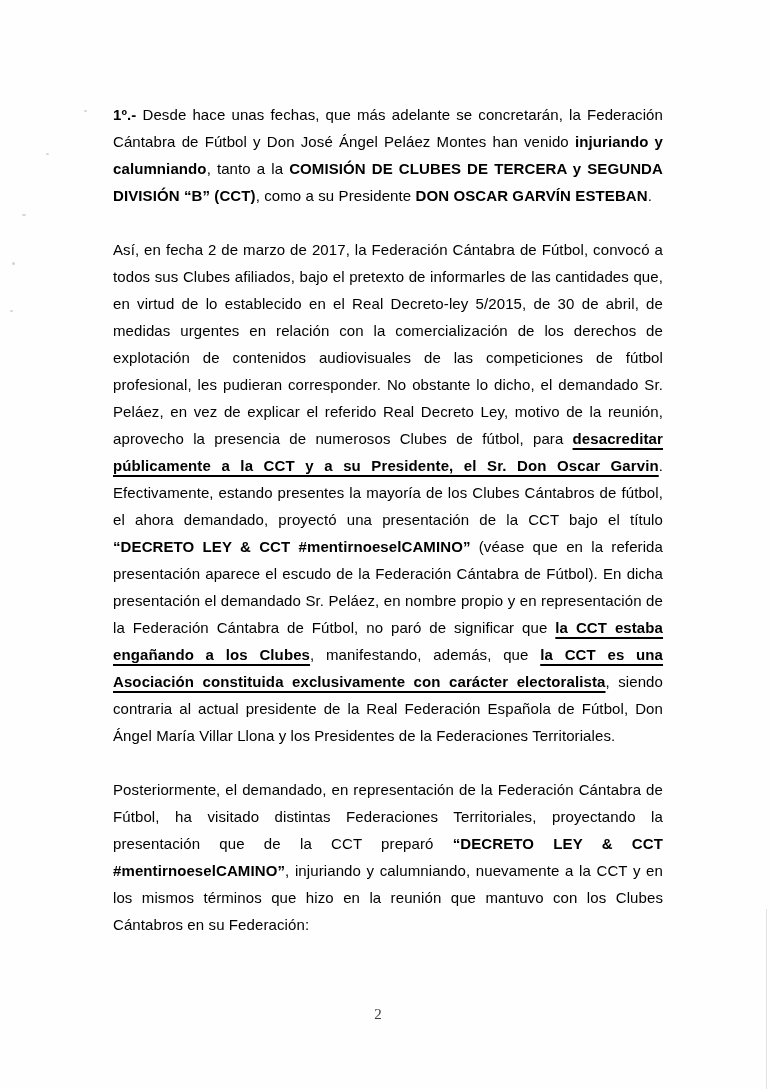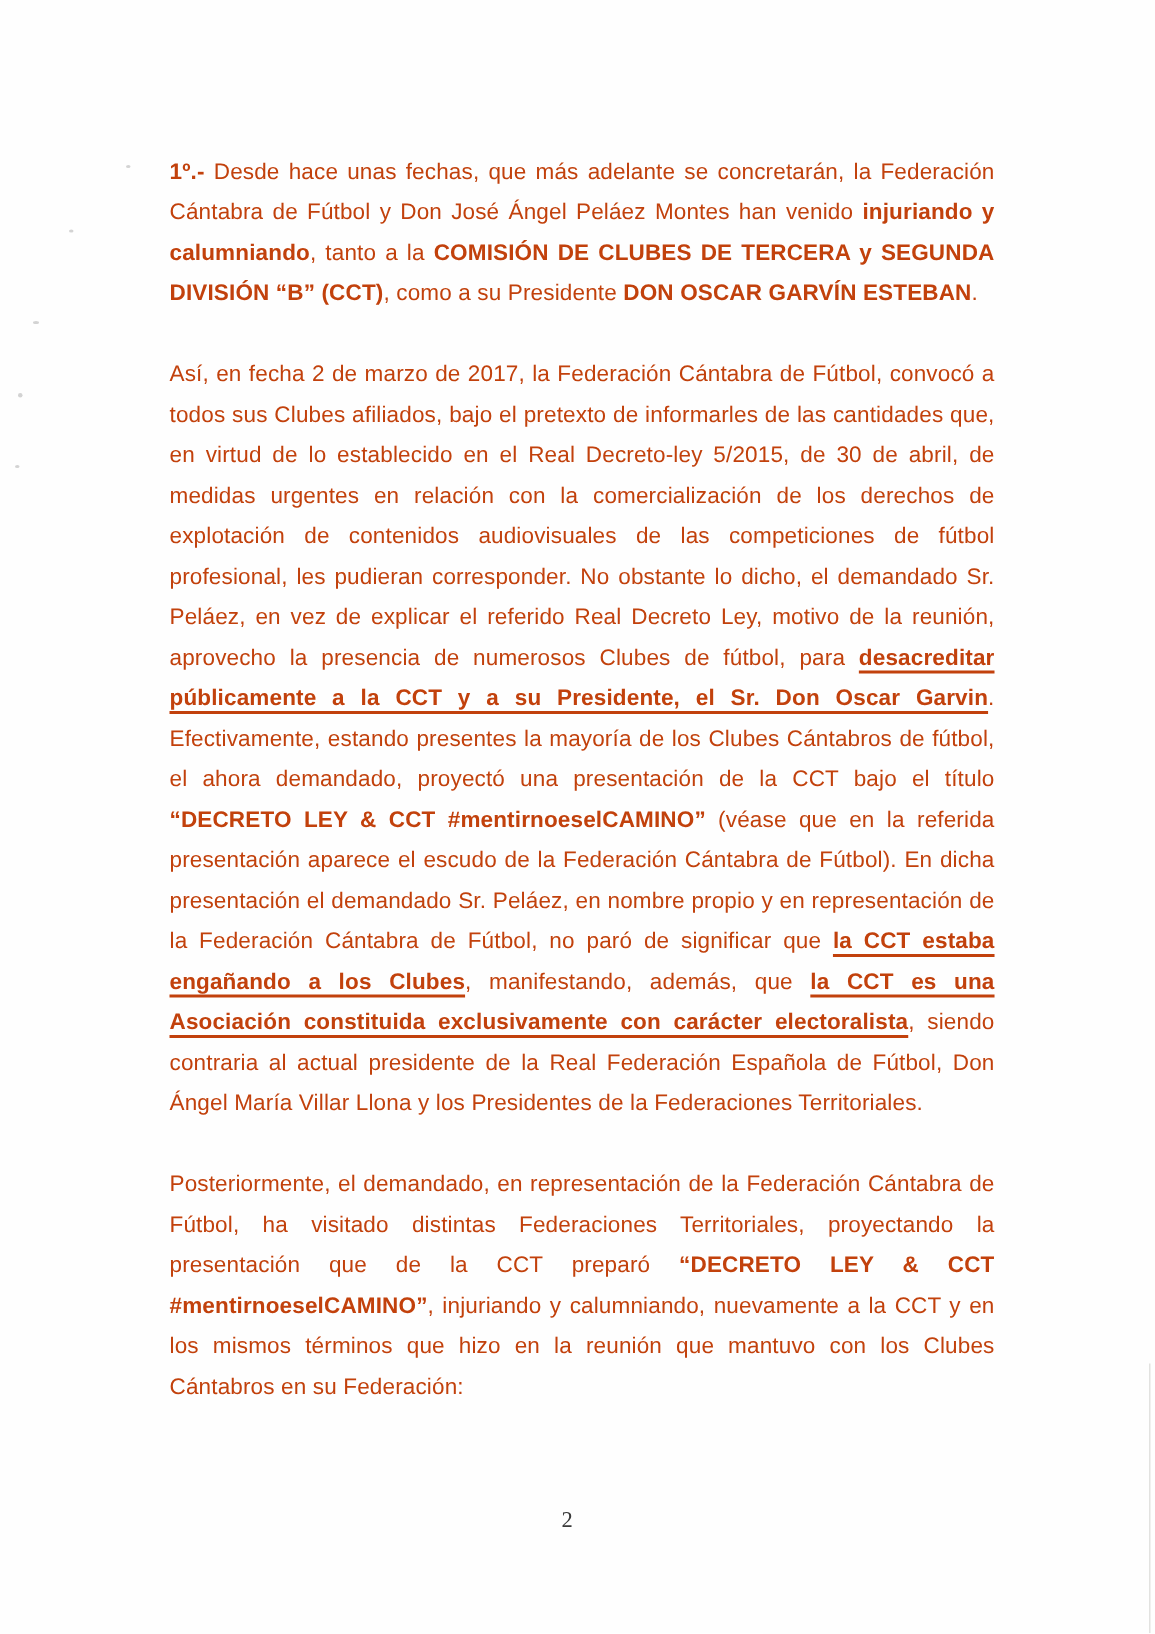"1º.- Desde hace unas fechas," .doc-body { color: #c2410c -> #000000 }
